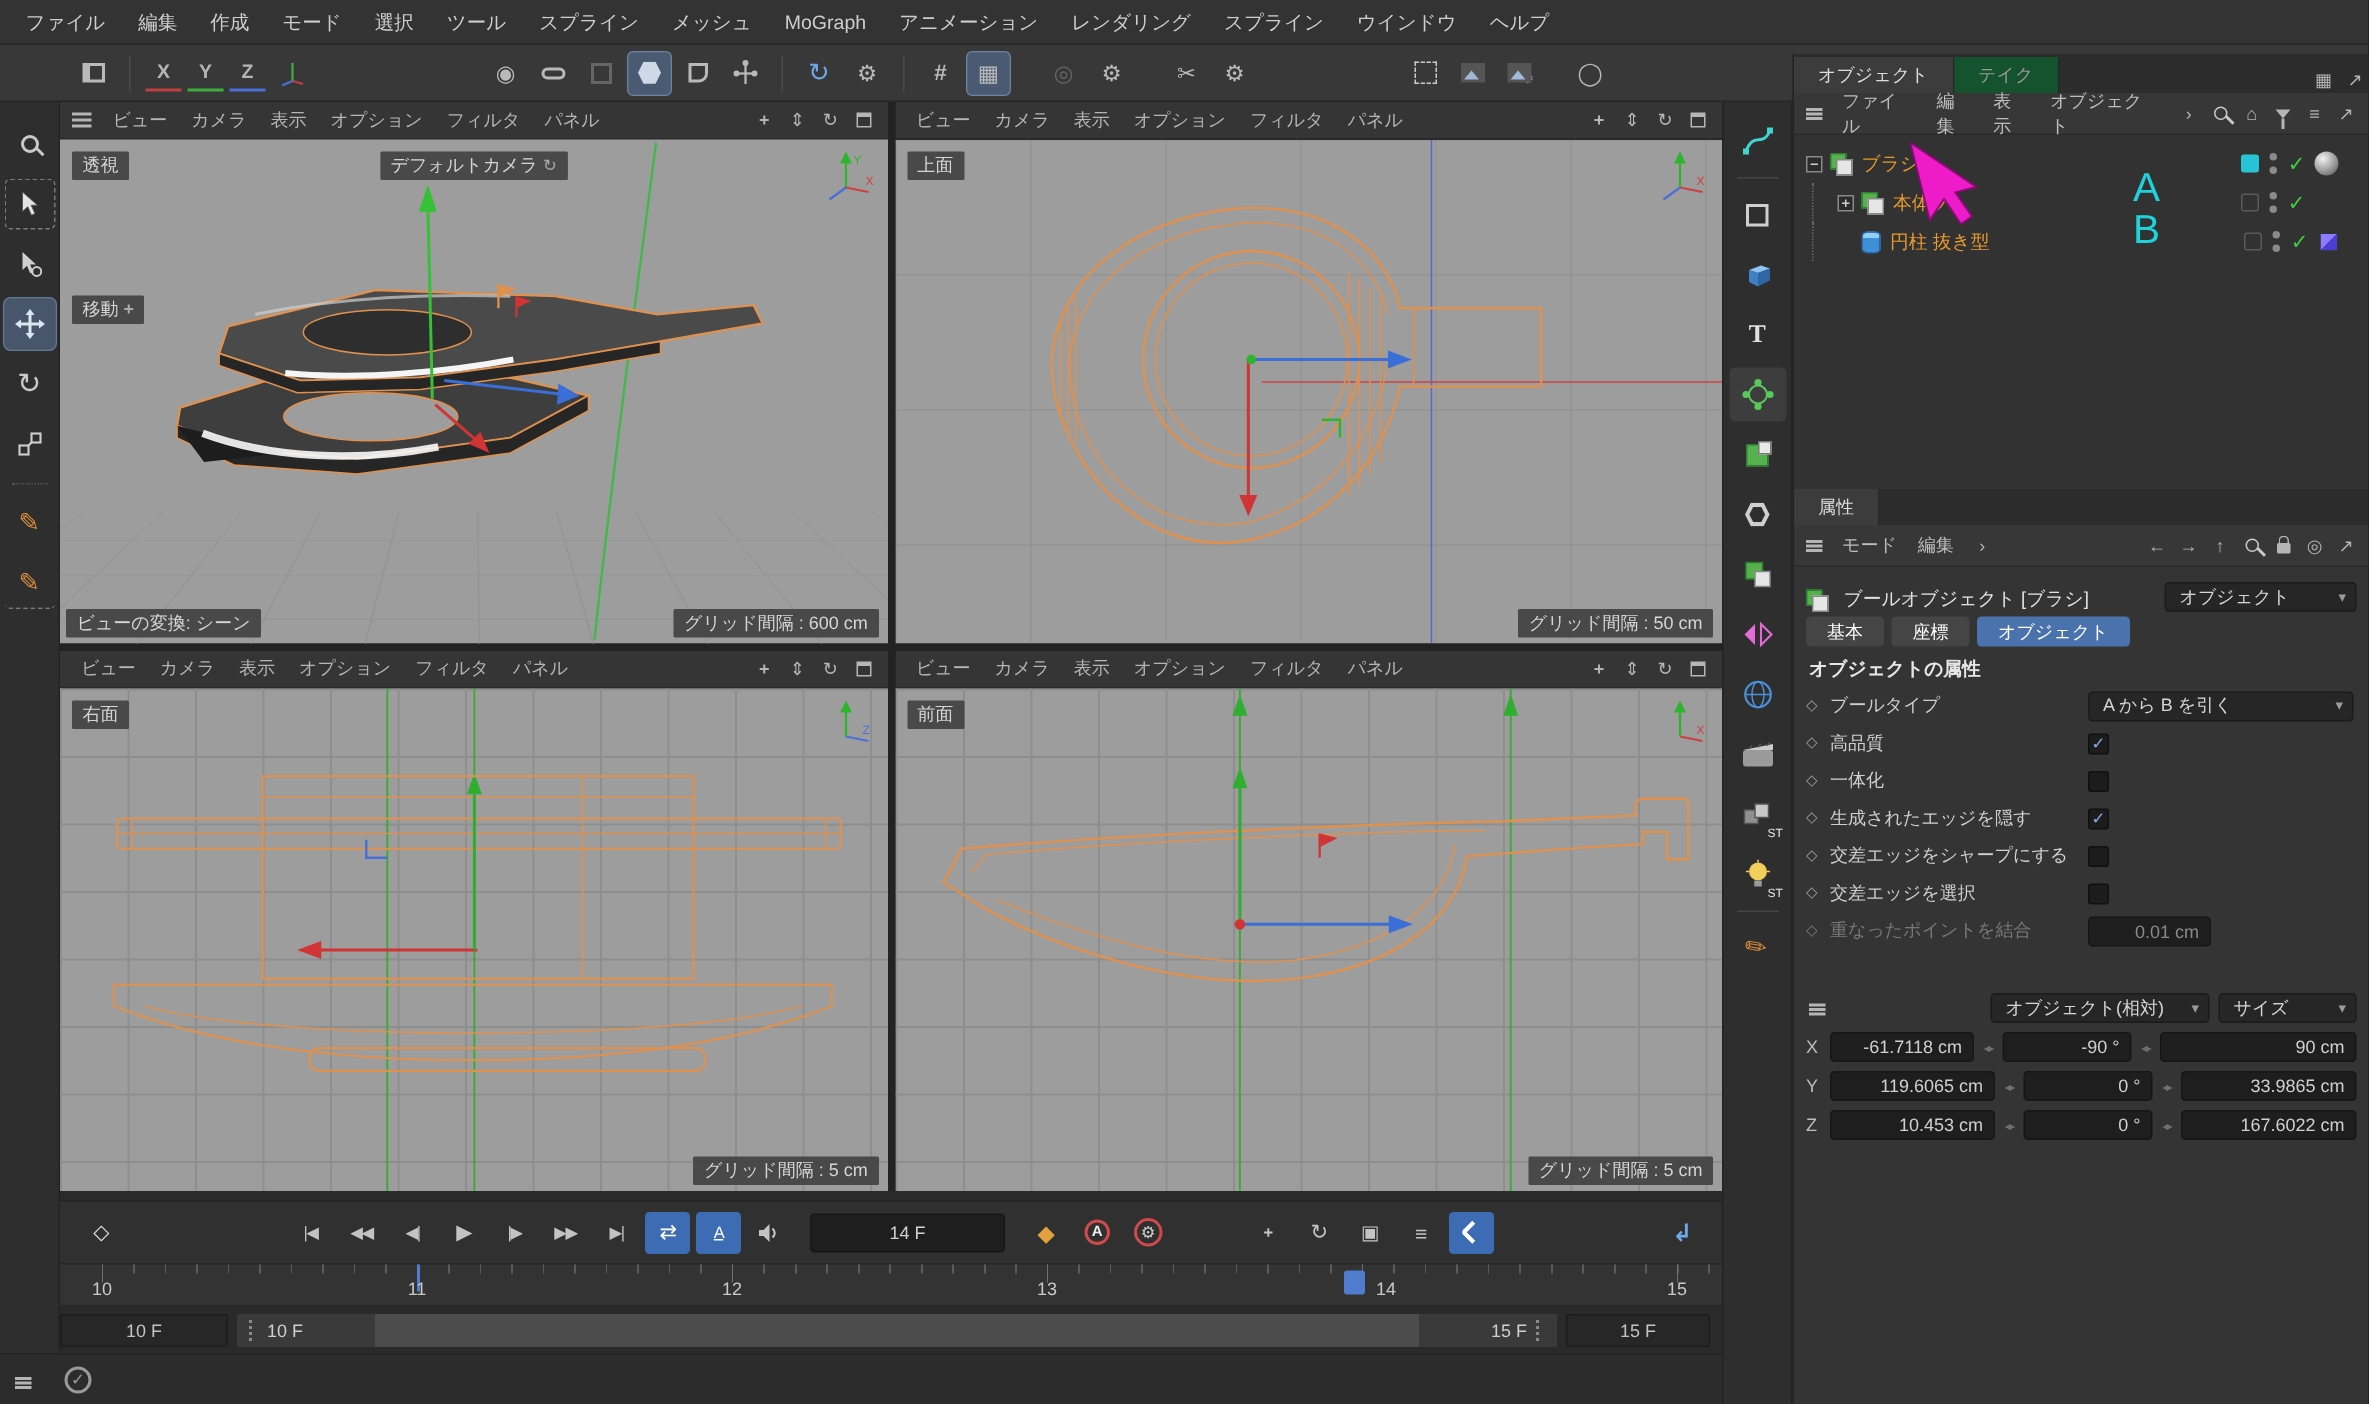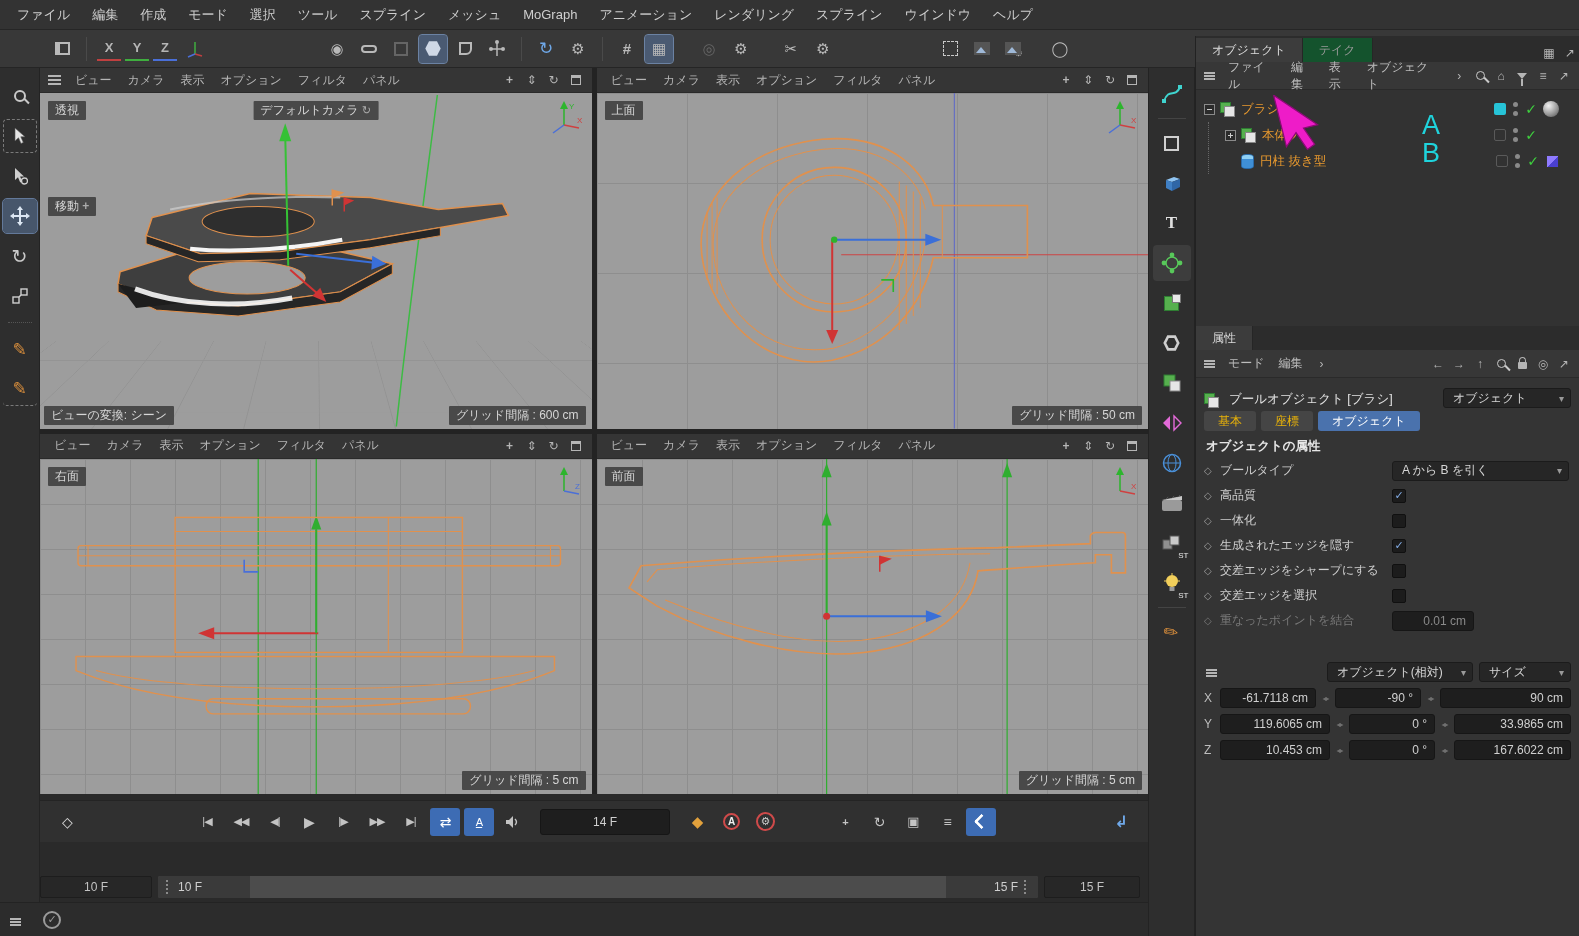"基本" .am-chip { color: #eab308 -> #ffffff }
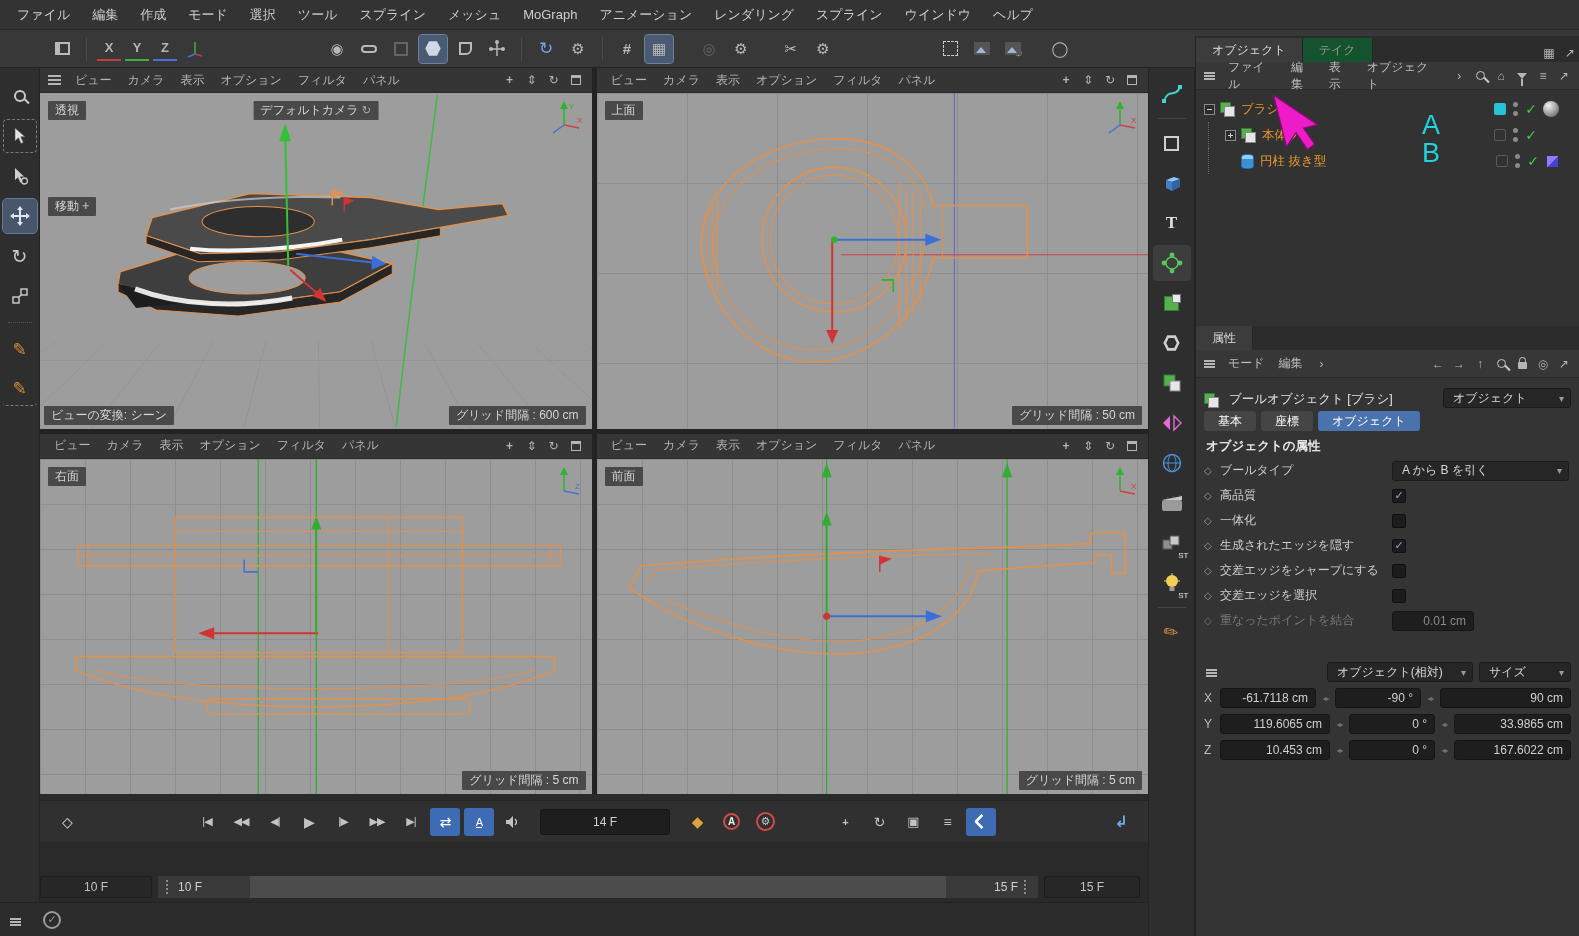"10" div.abs { html: none -> <div> <div></div> <div></div> <div></div> <div></div> <span>10</span> <span>11</span> <span>12</span> <span>13</span> <span>14</span> <span>15</span> </div> }
